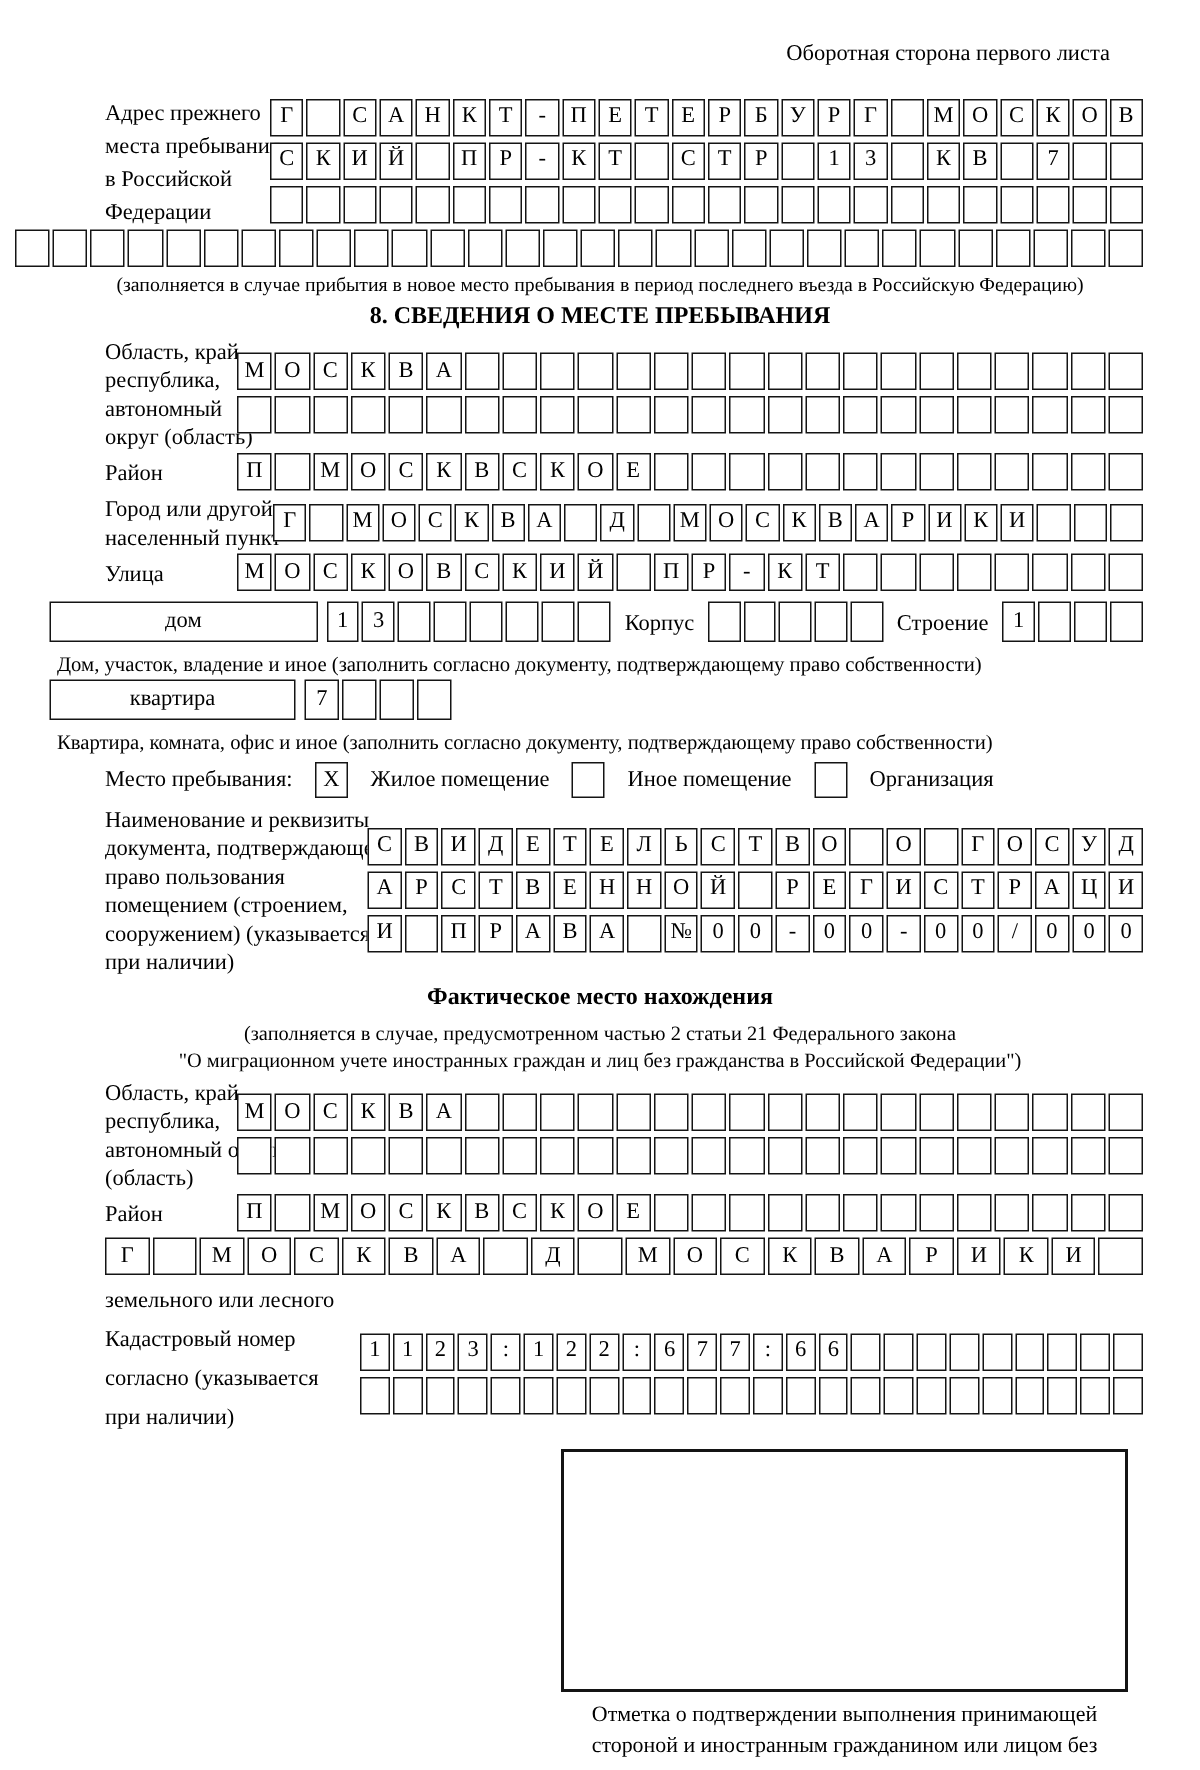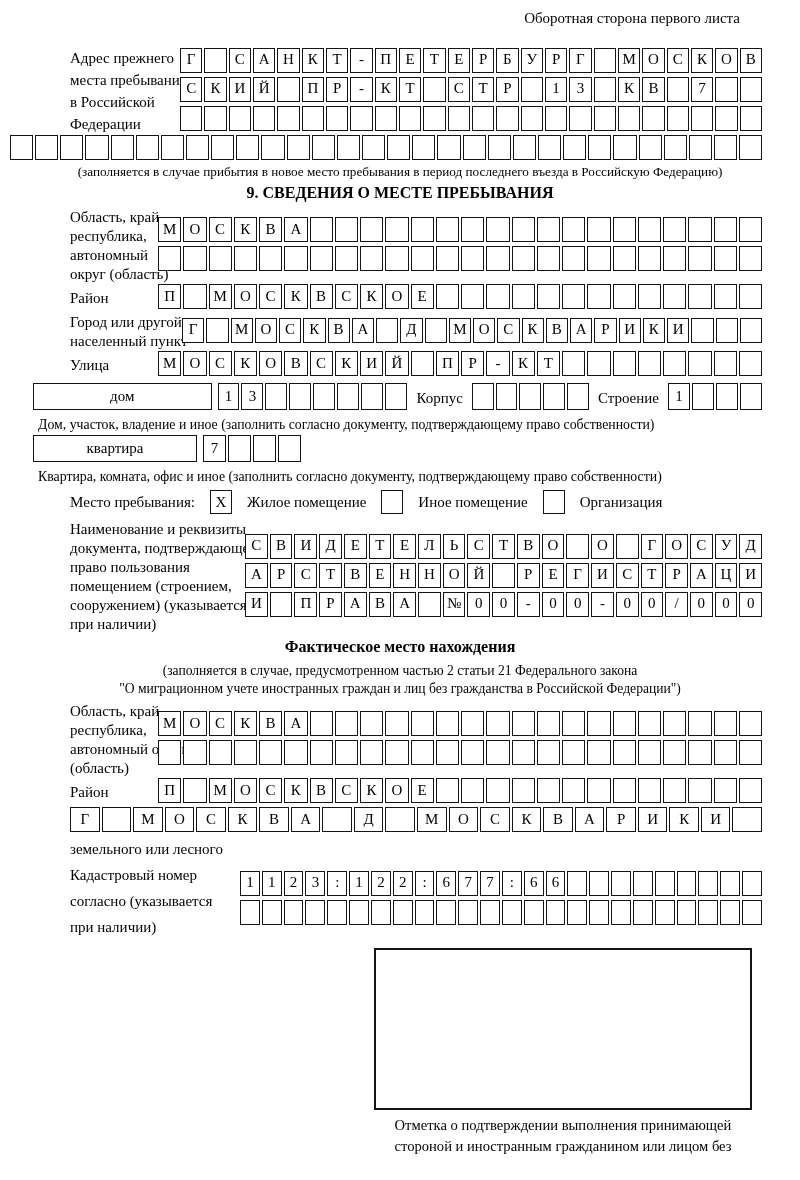"Оборотная сторона первого листа" .page { padding: 0 38px 0 38px -> 18px 38px 0 38px }
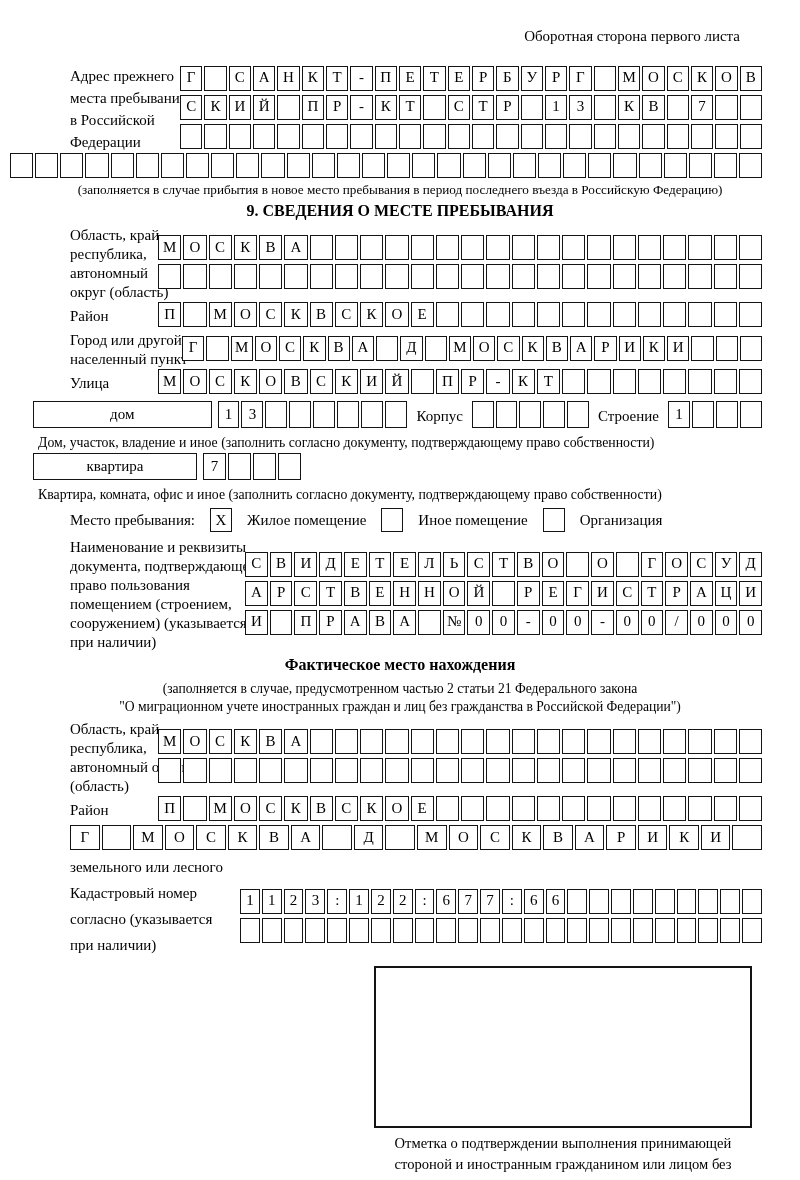"9. СВЕДЕНИЯ О МЕСТЕ ПРЕБЫВАНИЯ" div.h-center { text: 9 -> 8 }
